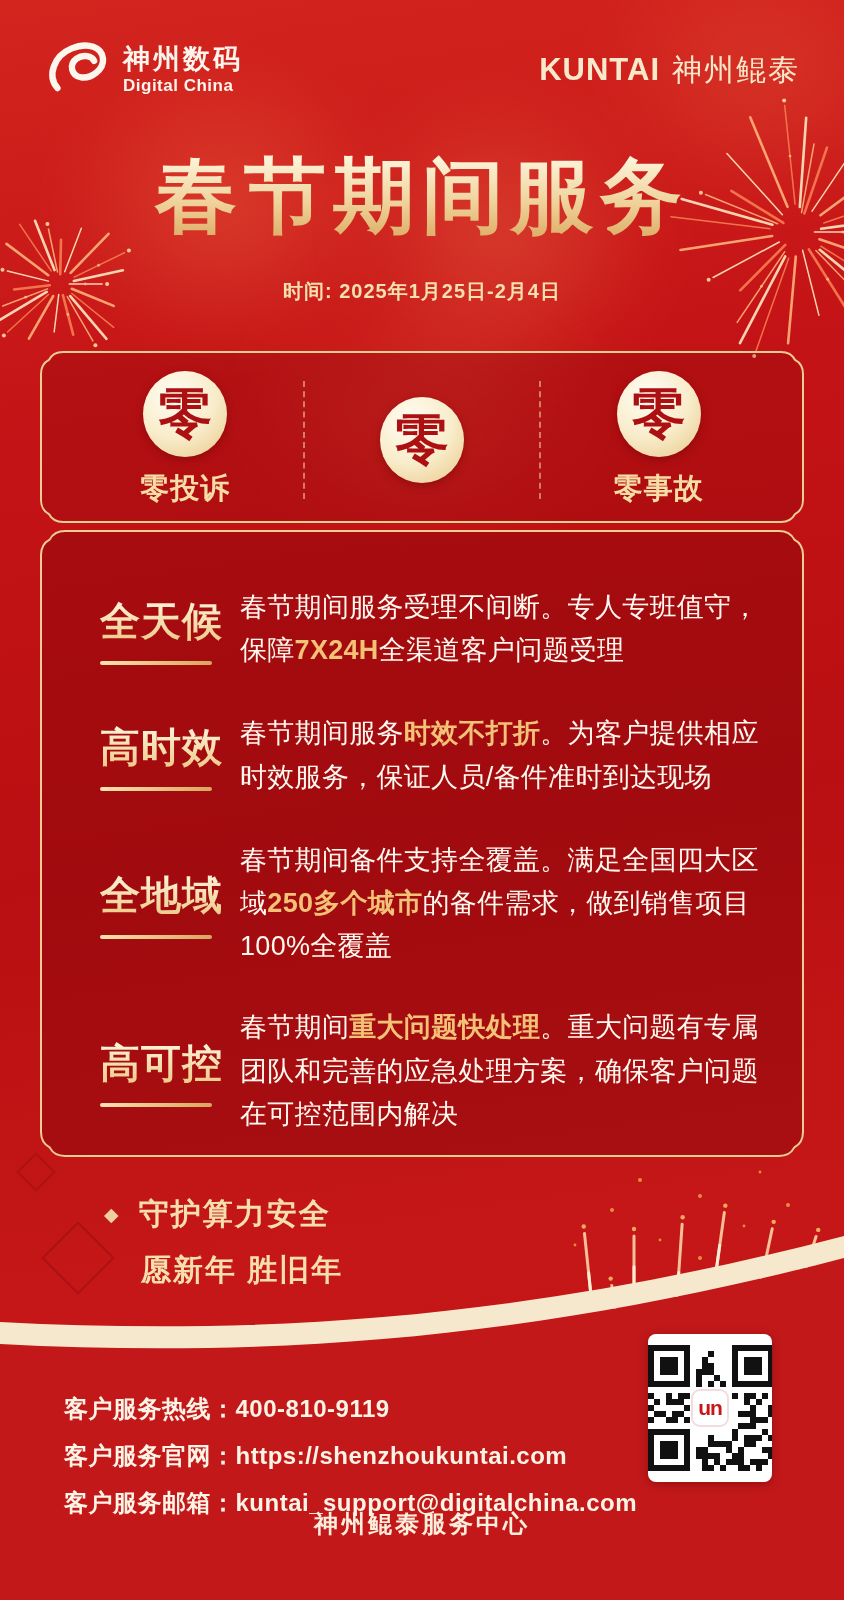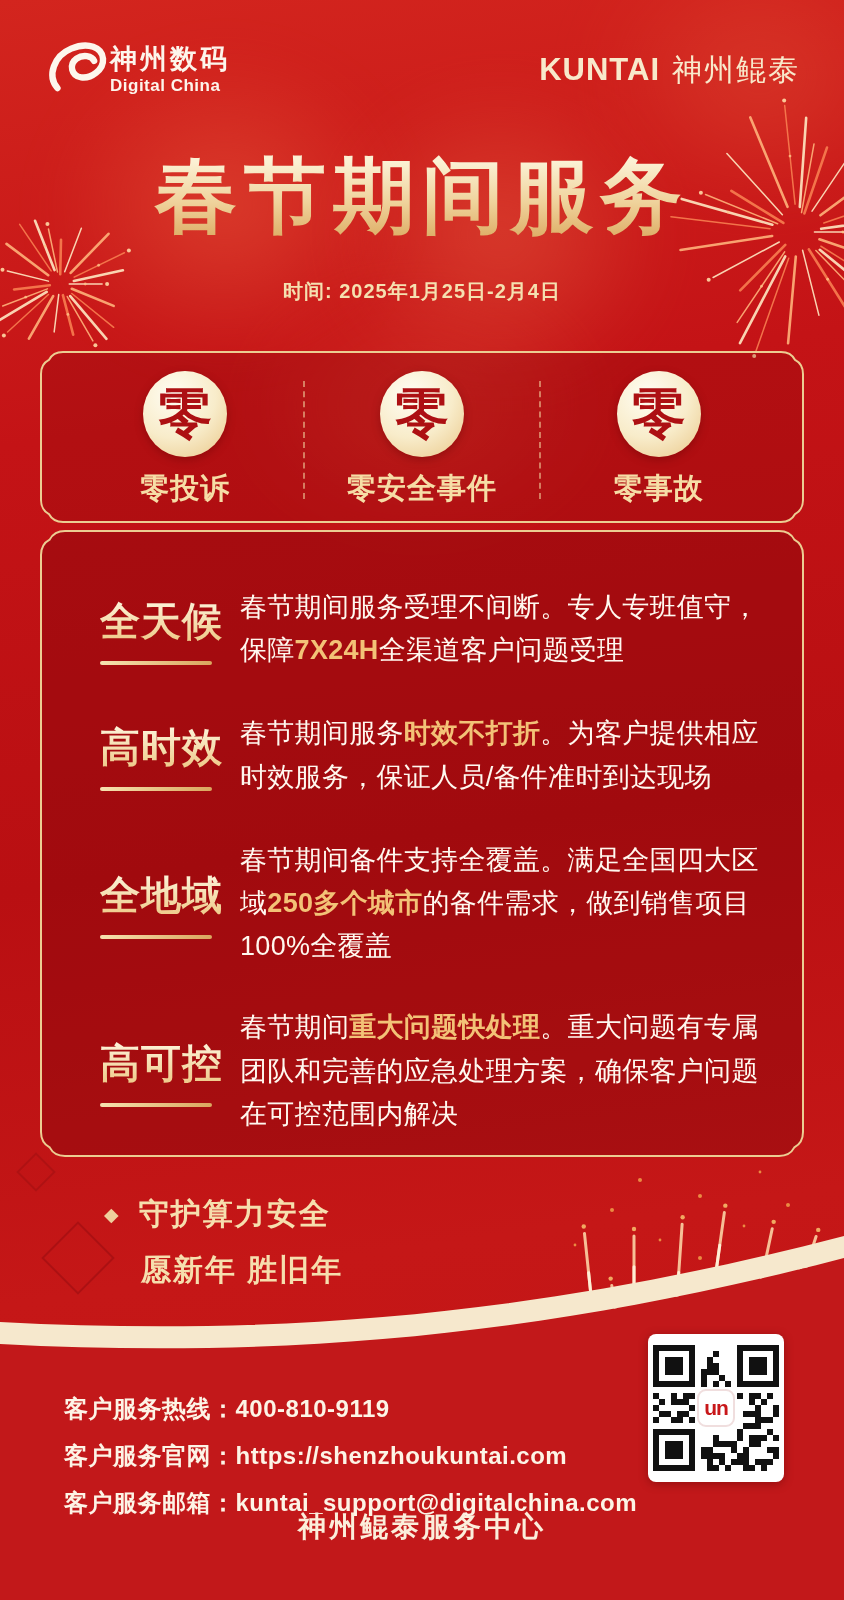"神州数码" .dc-logo { gap: none -> 13px }
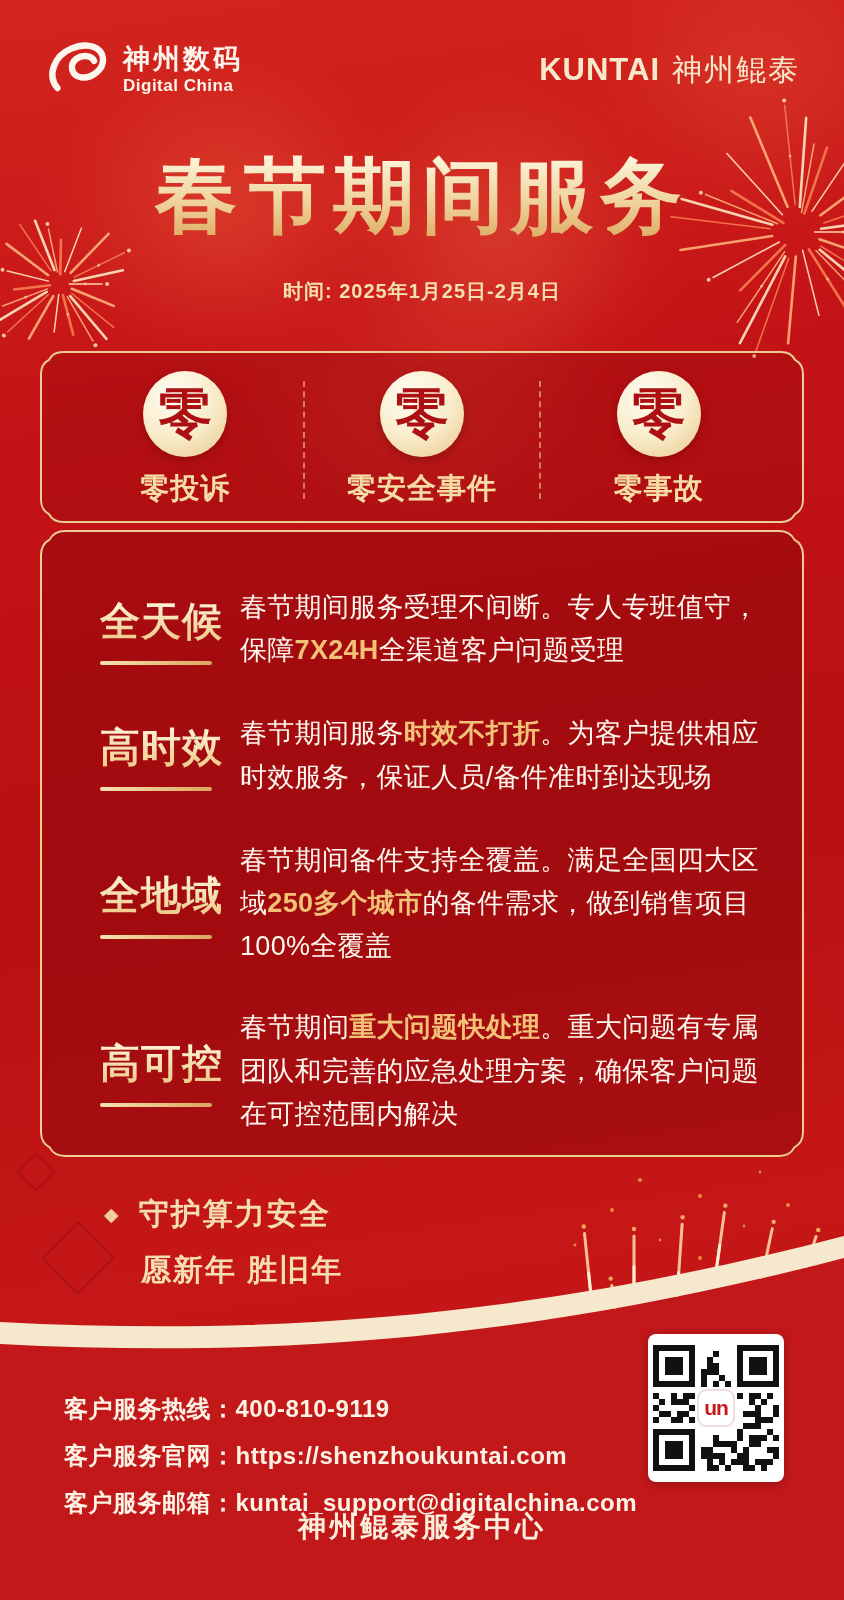"零安全事件" div.zero-label { html: <div>零安全事件</div> -> none }
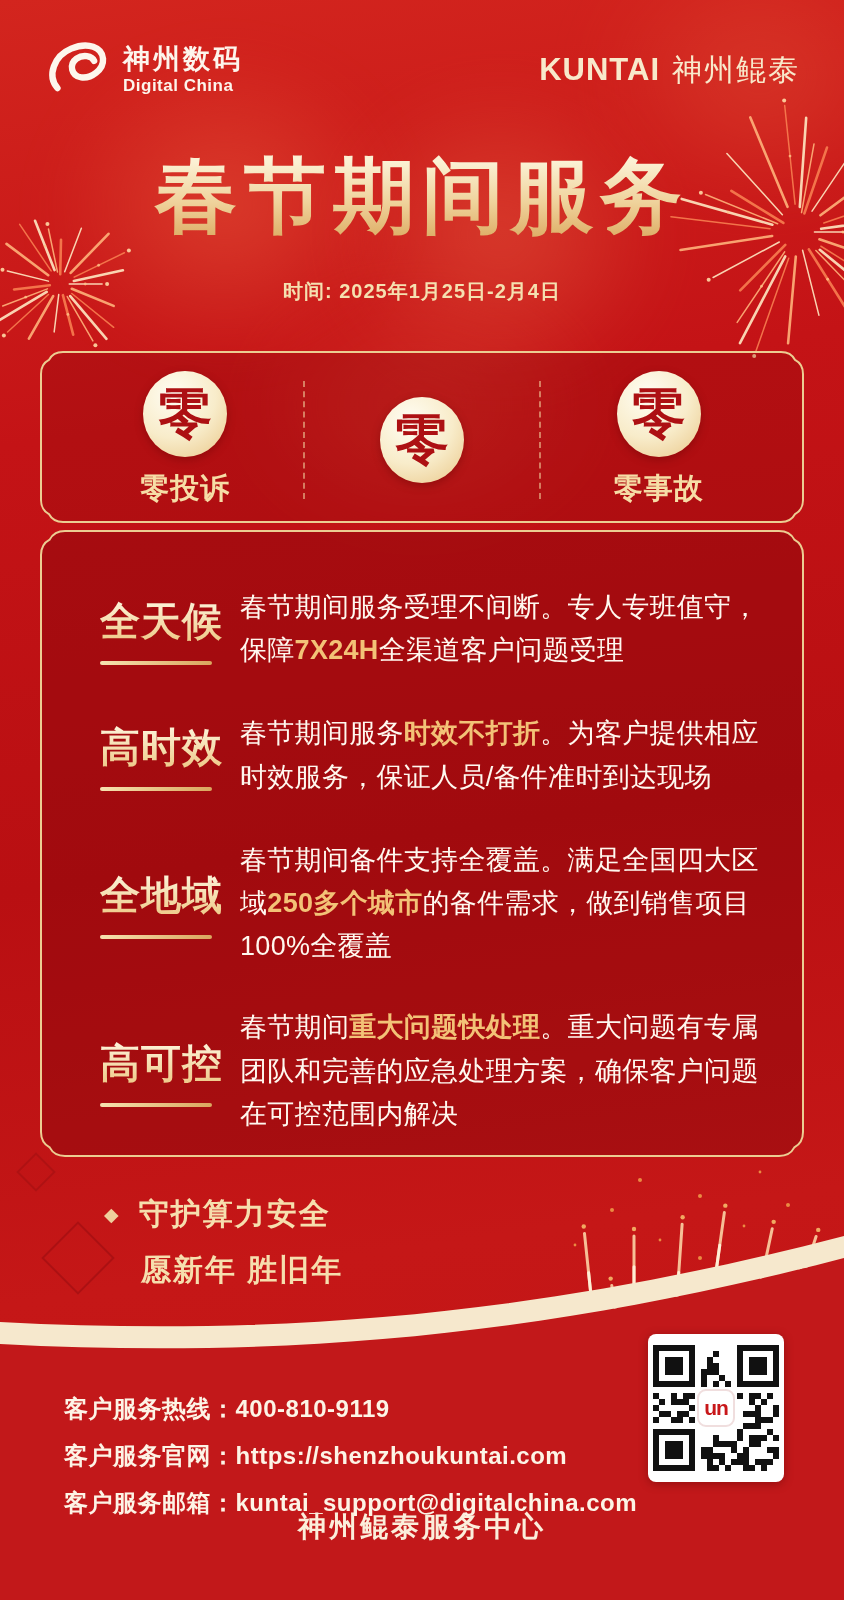"un" .qr-box { width: 136px -> 124px }
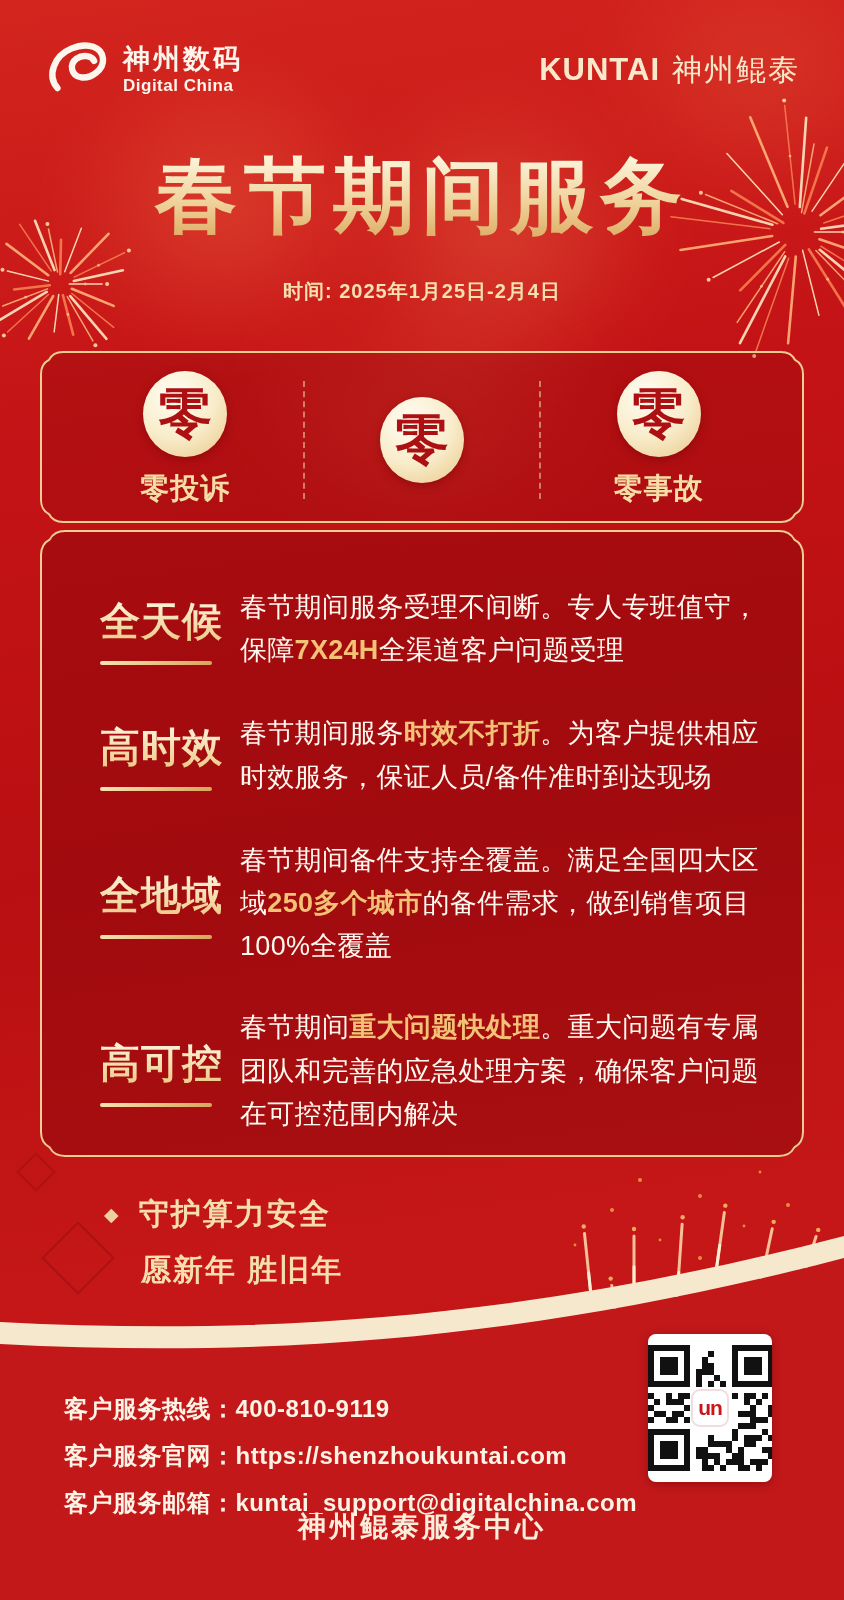"神州鲲泰服务中心" .footer-title { font-size: 28px -> 24px }
